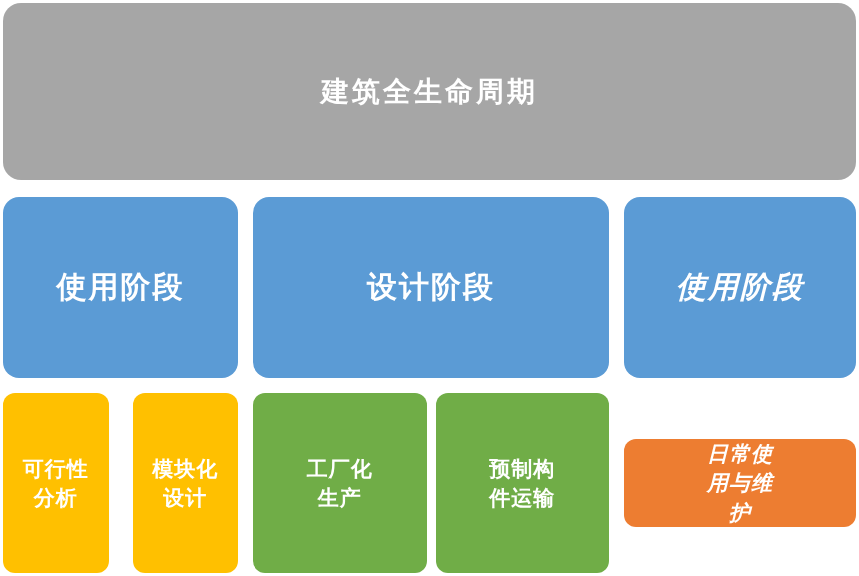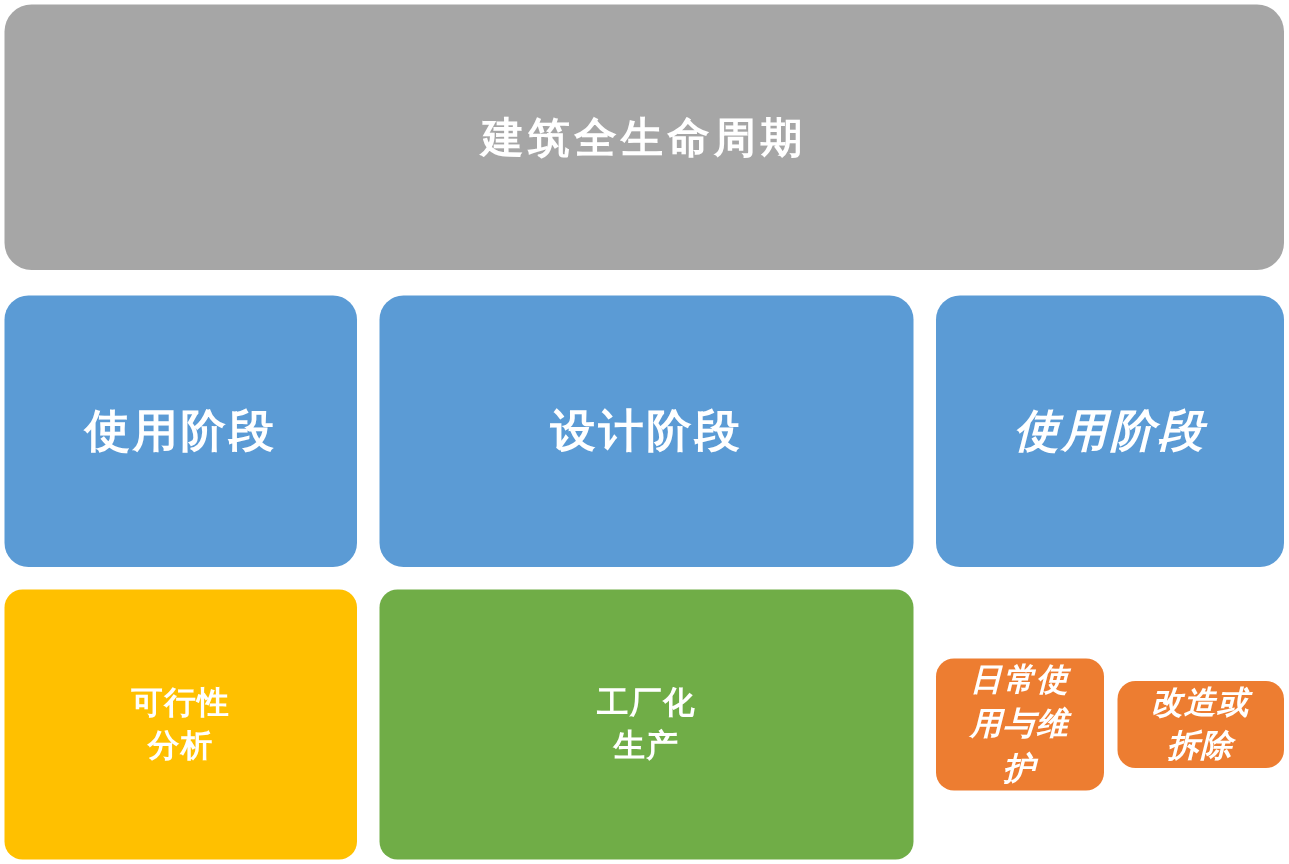"模块化" div.sub-box { html: none -> <div> <span>模块化 设计</span> </div> }
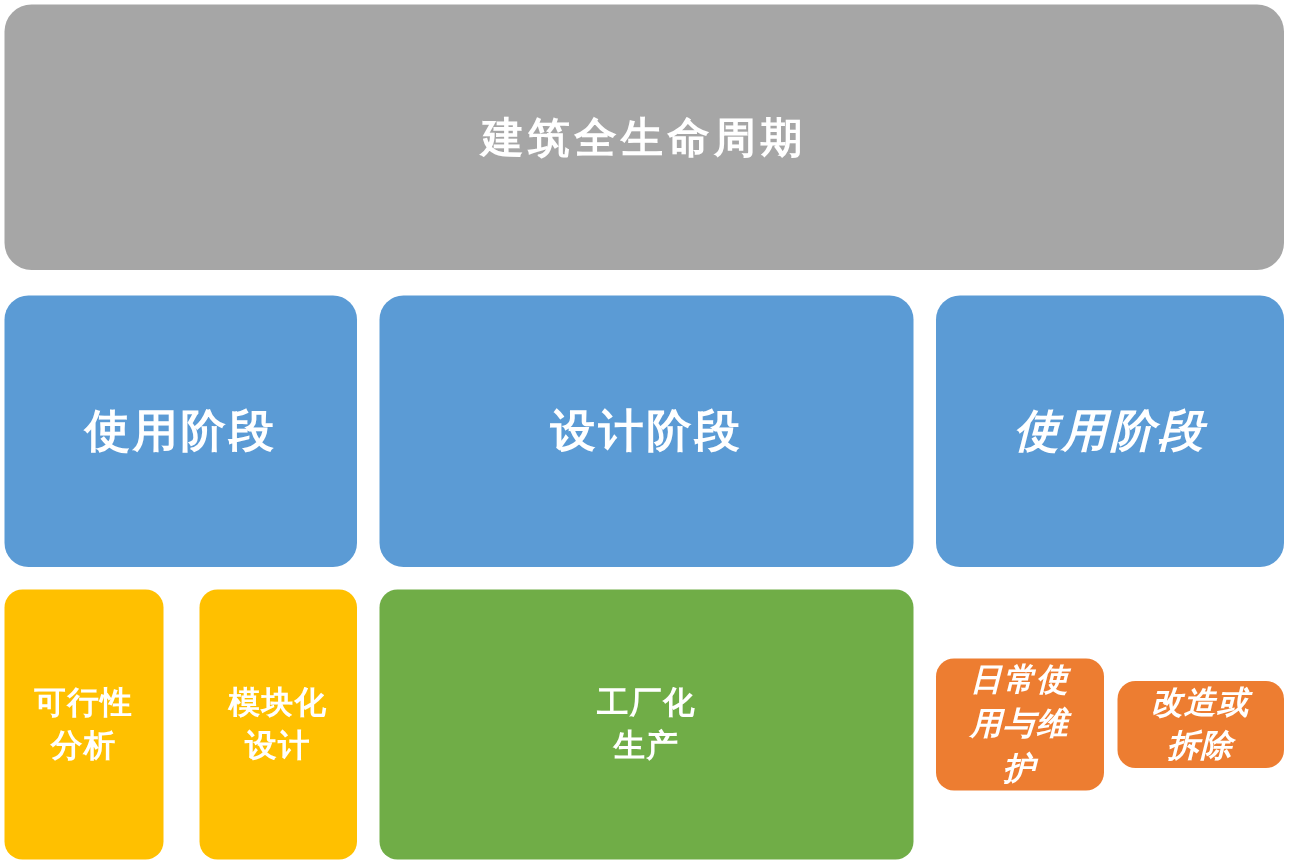"预制构" div.sub-box { html: none -> <div> <span>预制构 件运输</span> </div> }
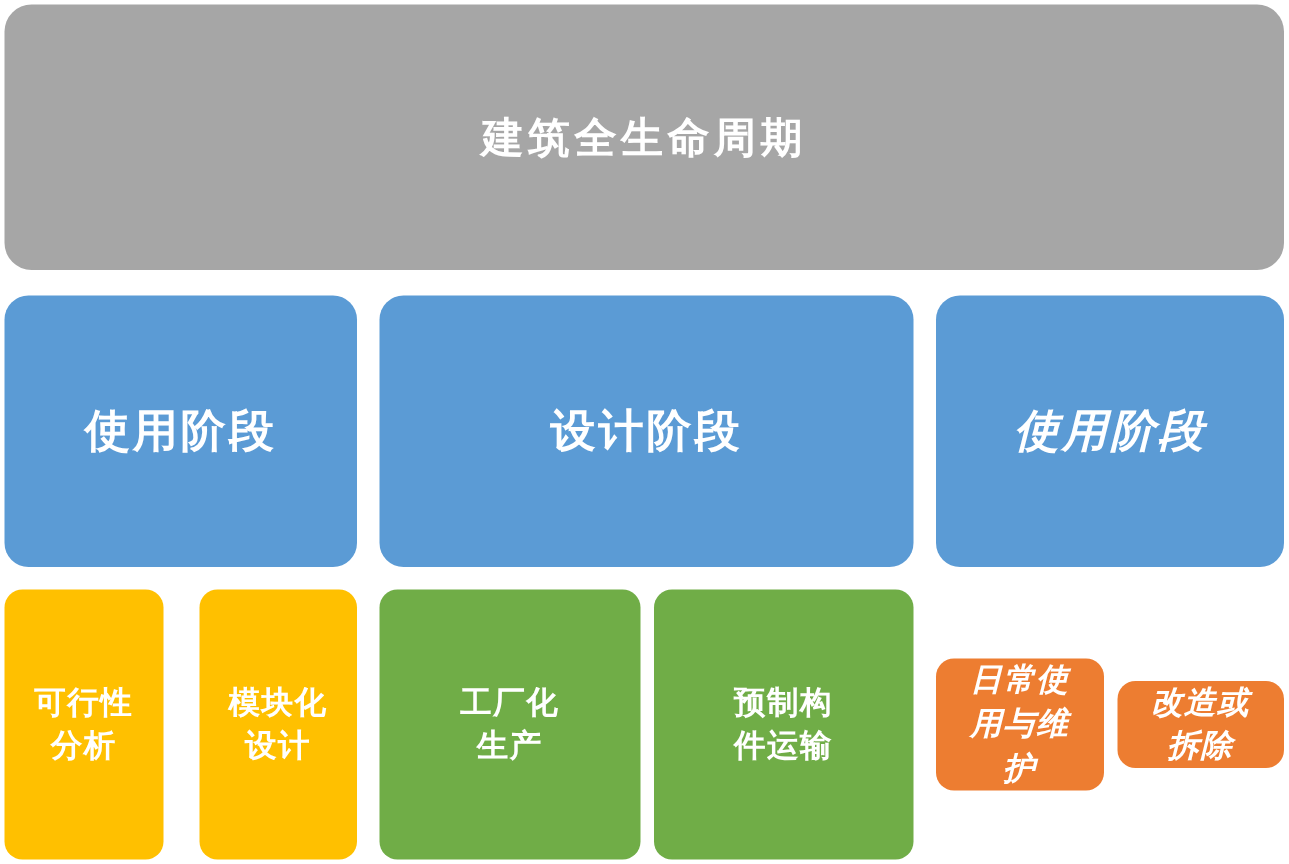"改造或" div.sub-box { html: <div> <span>改造或 拆除</span> </div> -> none }
